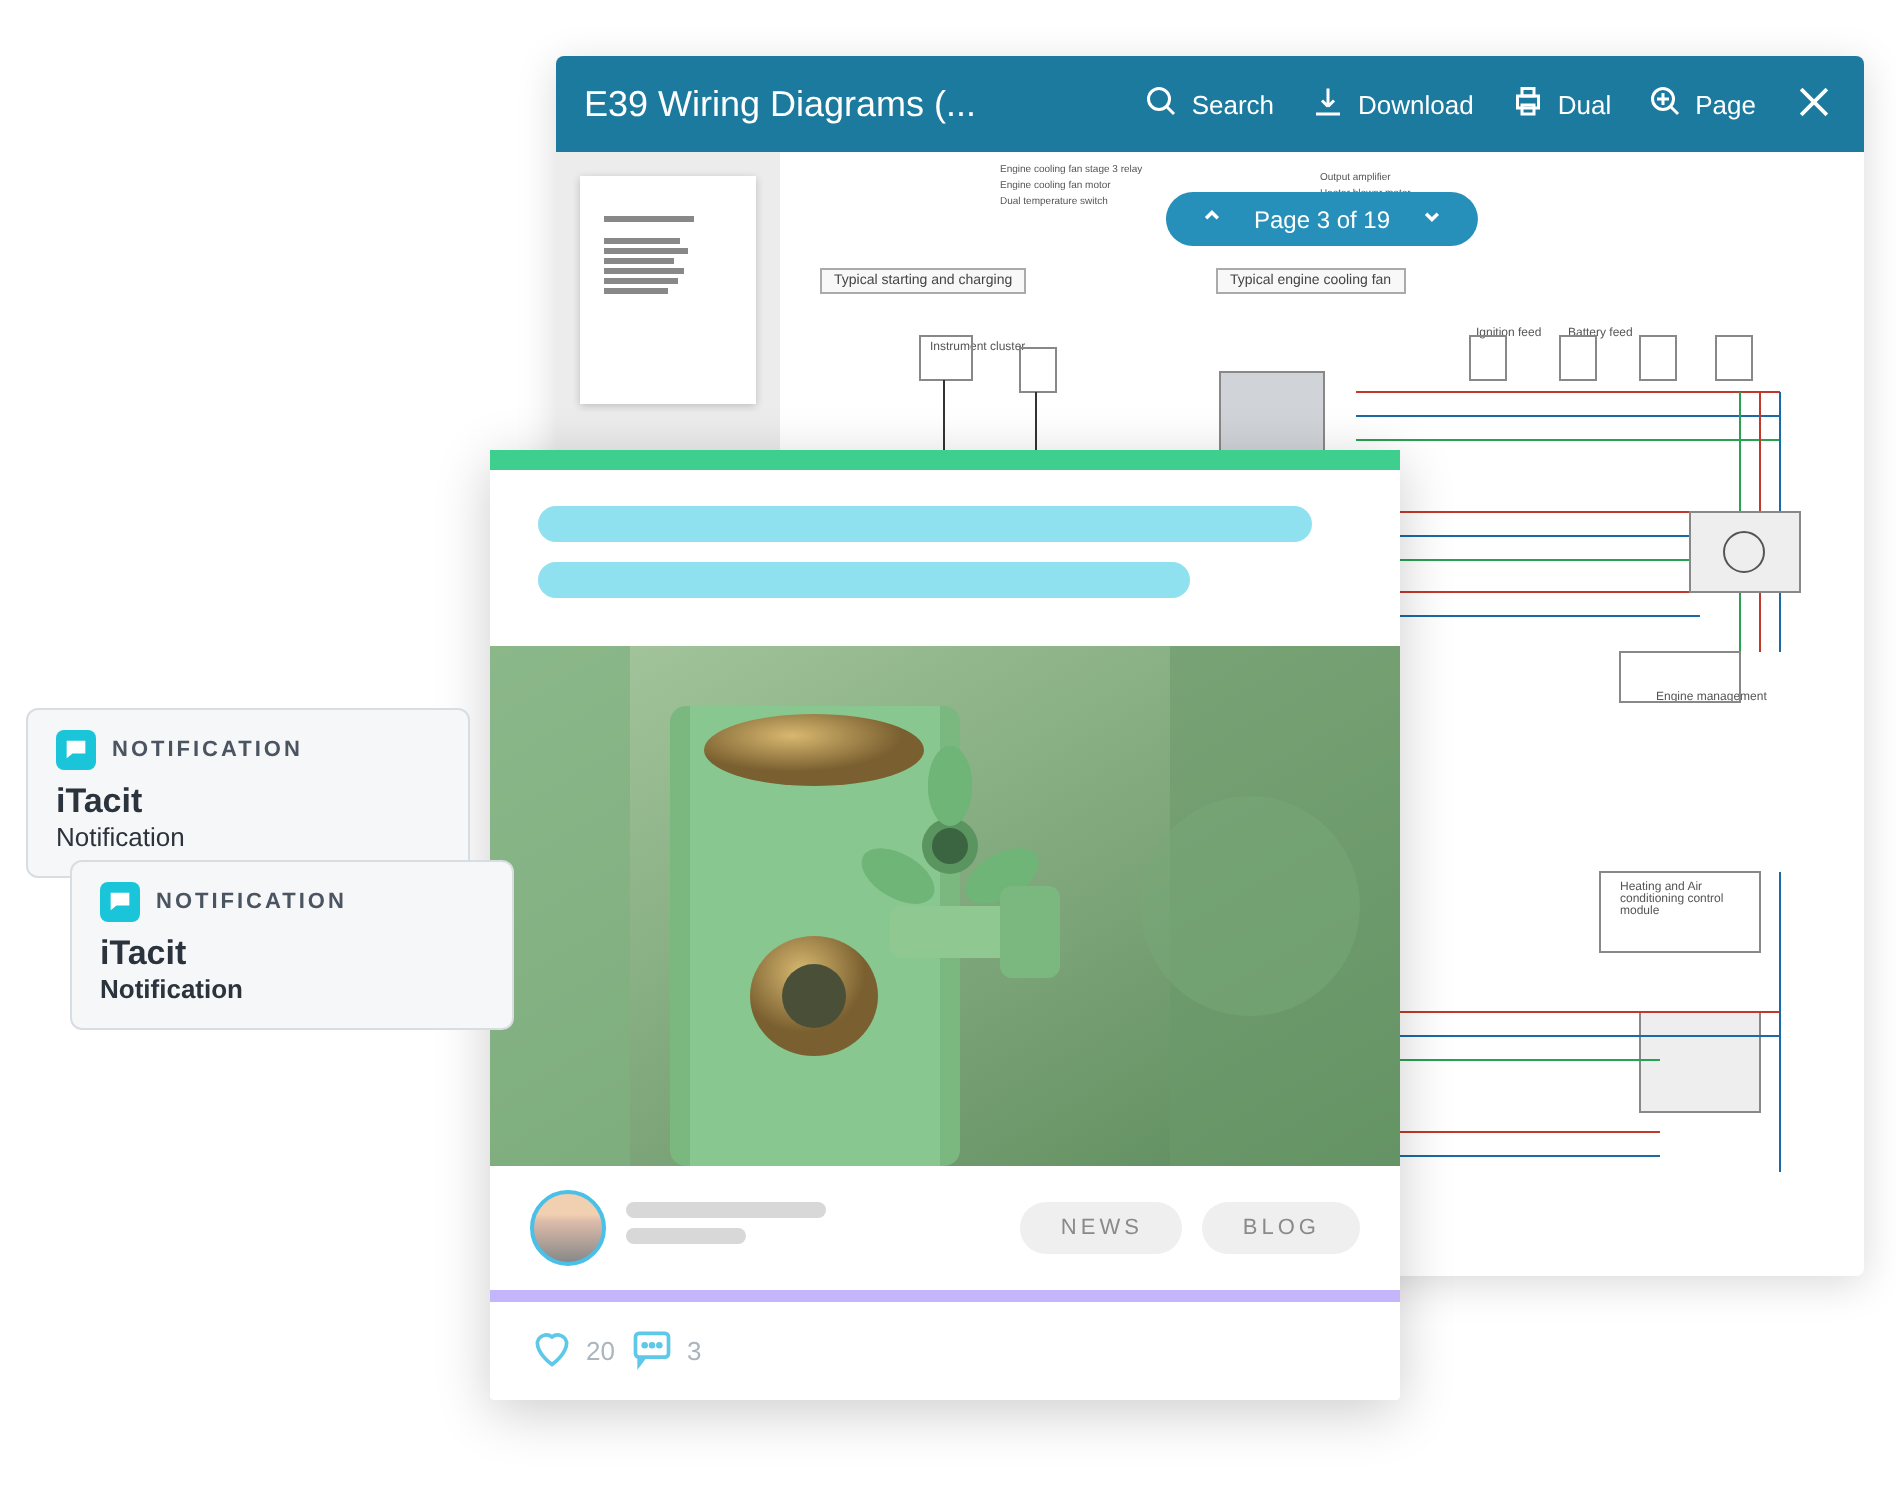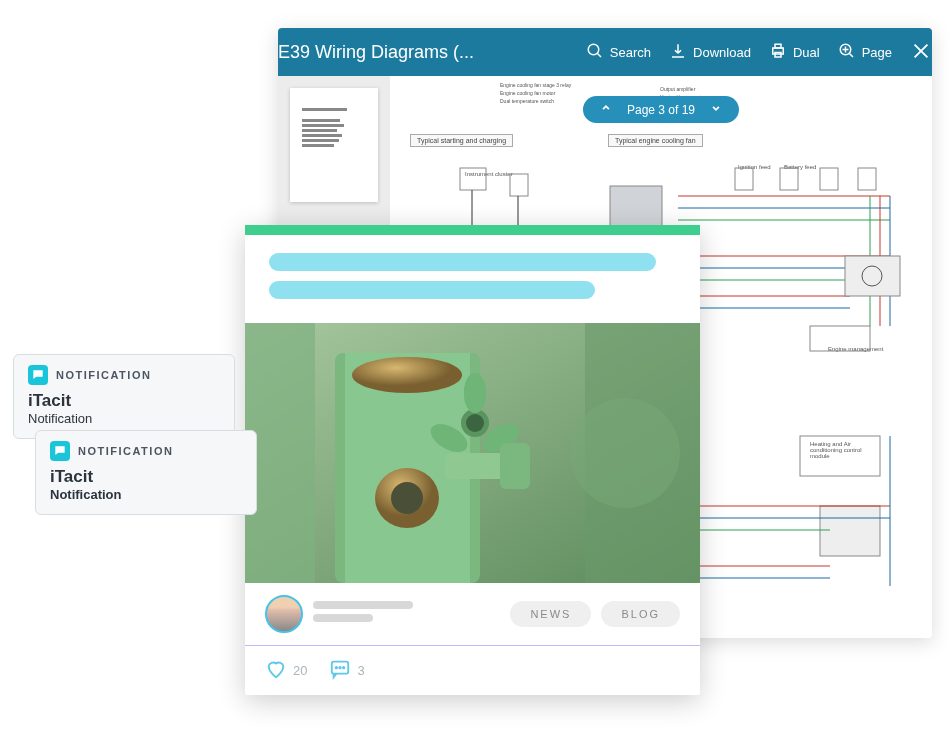"E39 Wiring Diagrams (..." .pdf-toolbar { padding: 0 0 -> 0 14px }
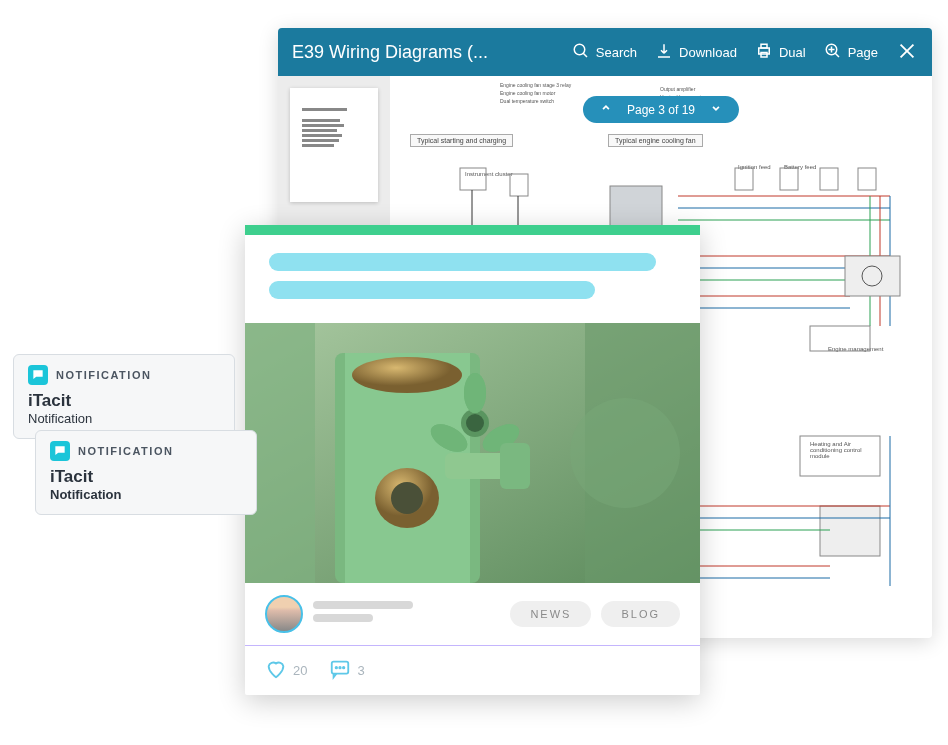"20" .priority-actions { border-top: 1px solid #c4b5fd -> 6px solid #c4b5fd; gap: 22px -> 8px }
